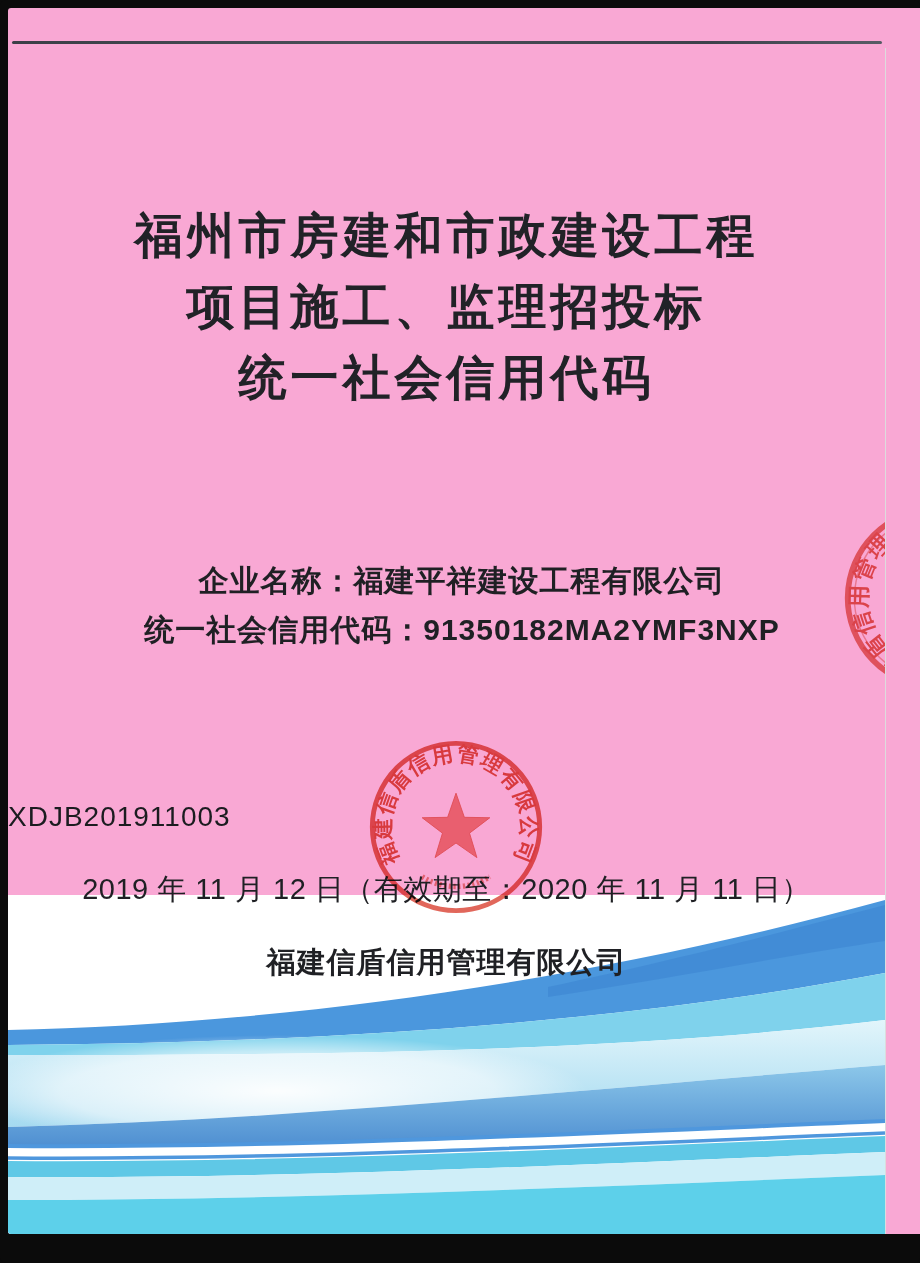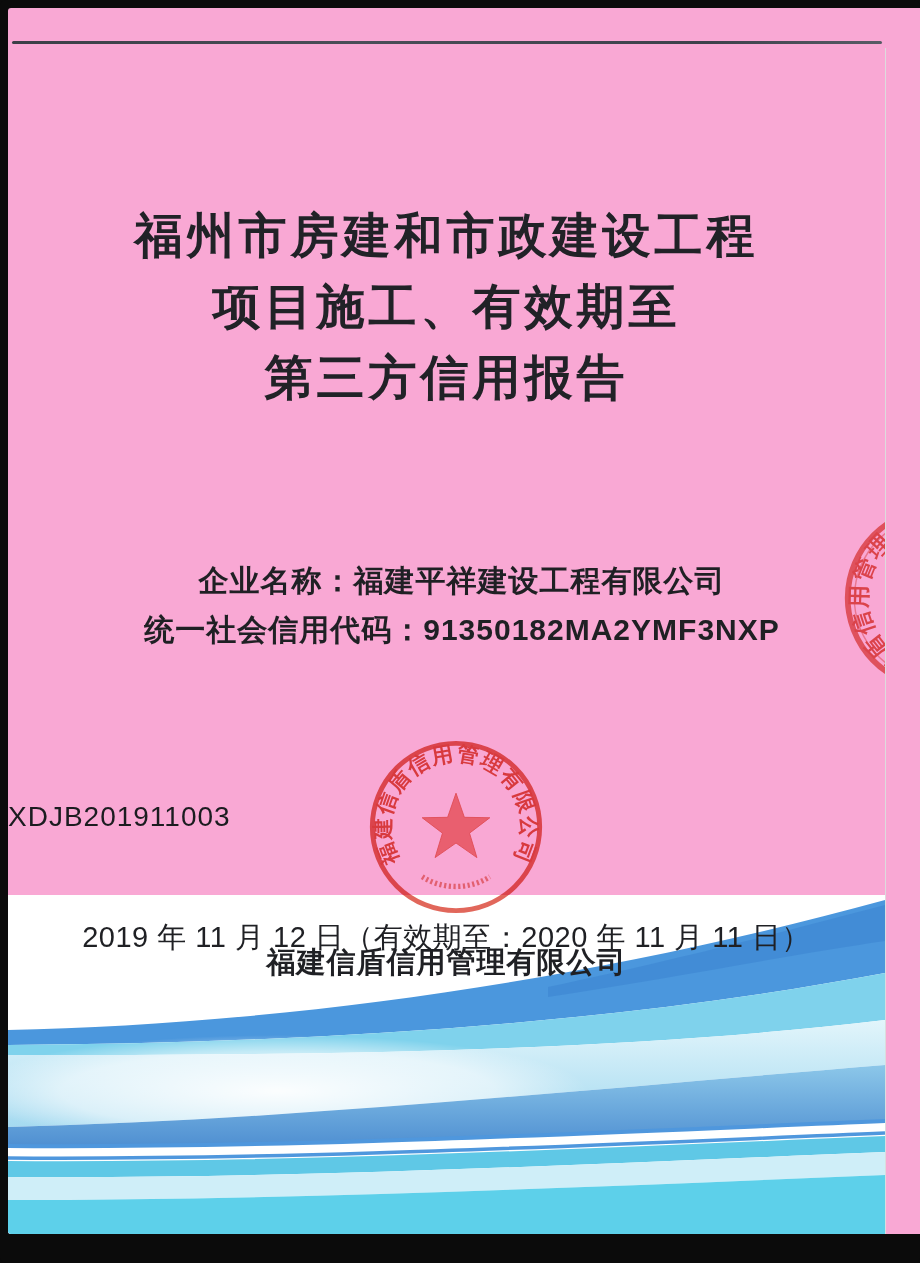"项目施工、有效期至" div.title-line { text: 有效期至 -> 监理招投标 }
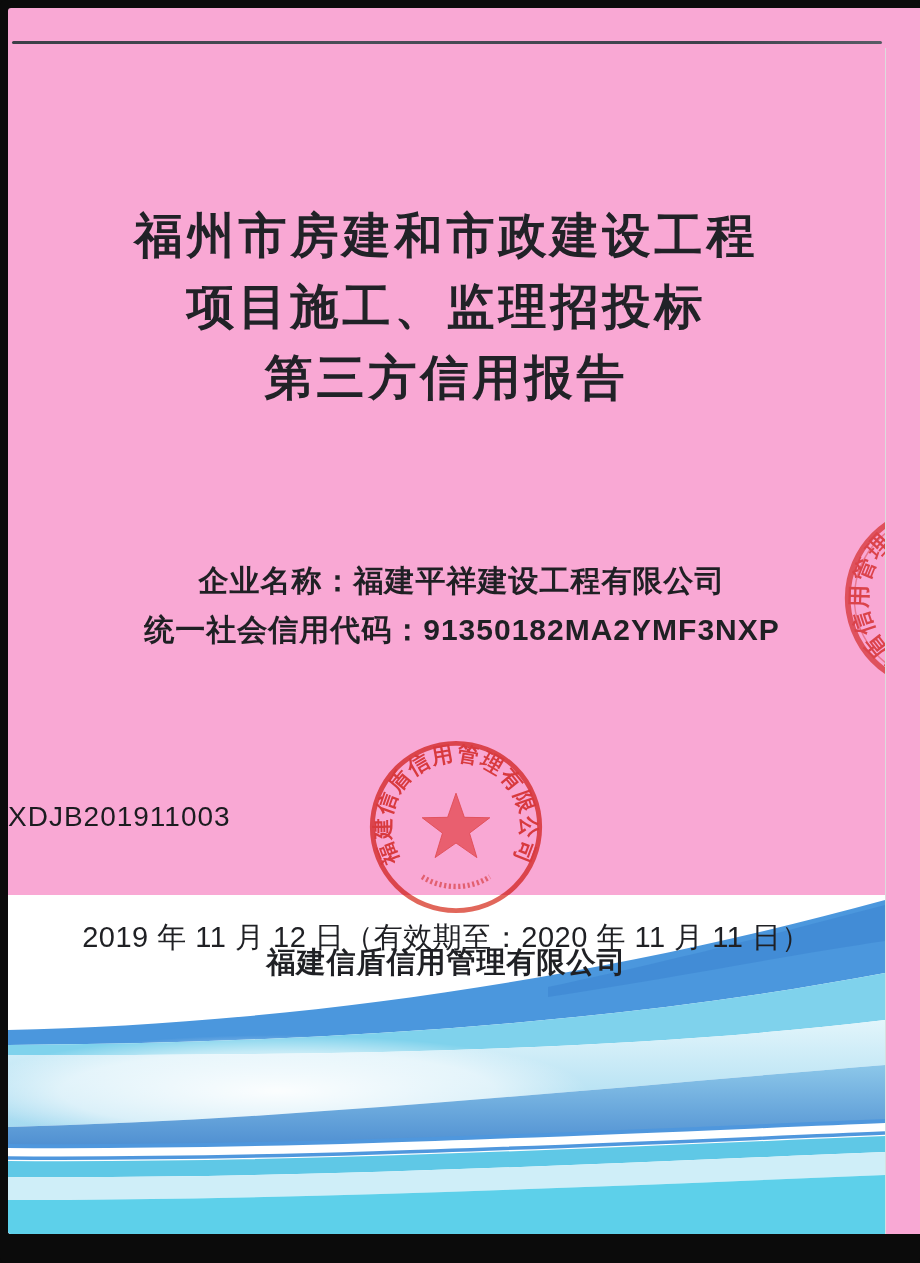"第三方信用报告" div.title-line { text: 第三方信用报告 -> 统一社会信用代码 }
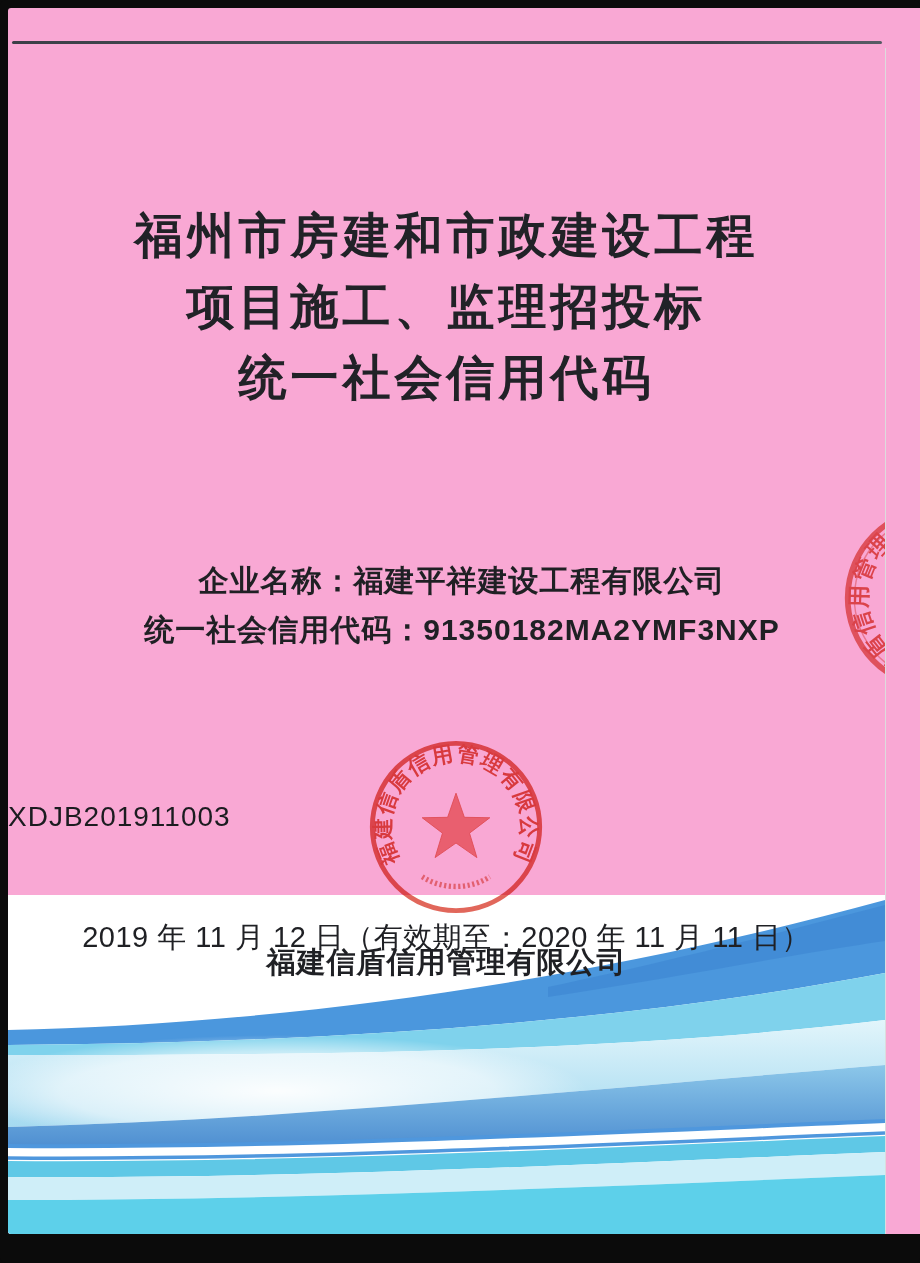"2019 年 11 月 12" .validity-line { margin-top: 48px -> none }
